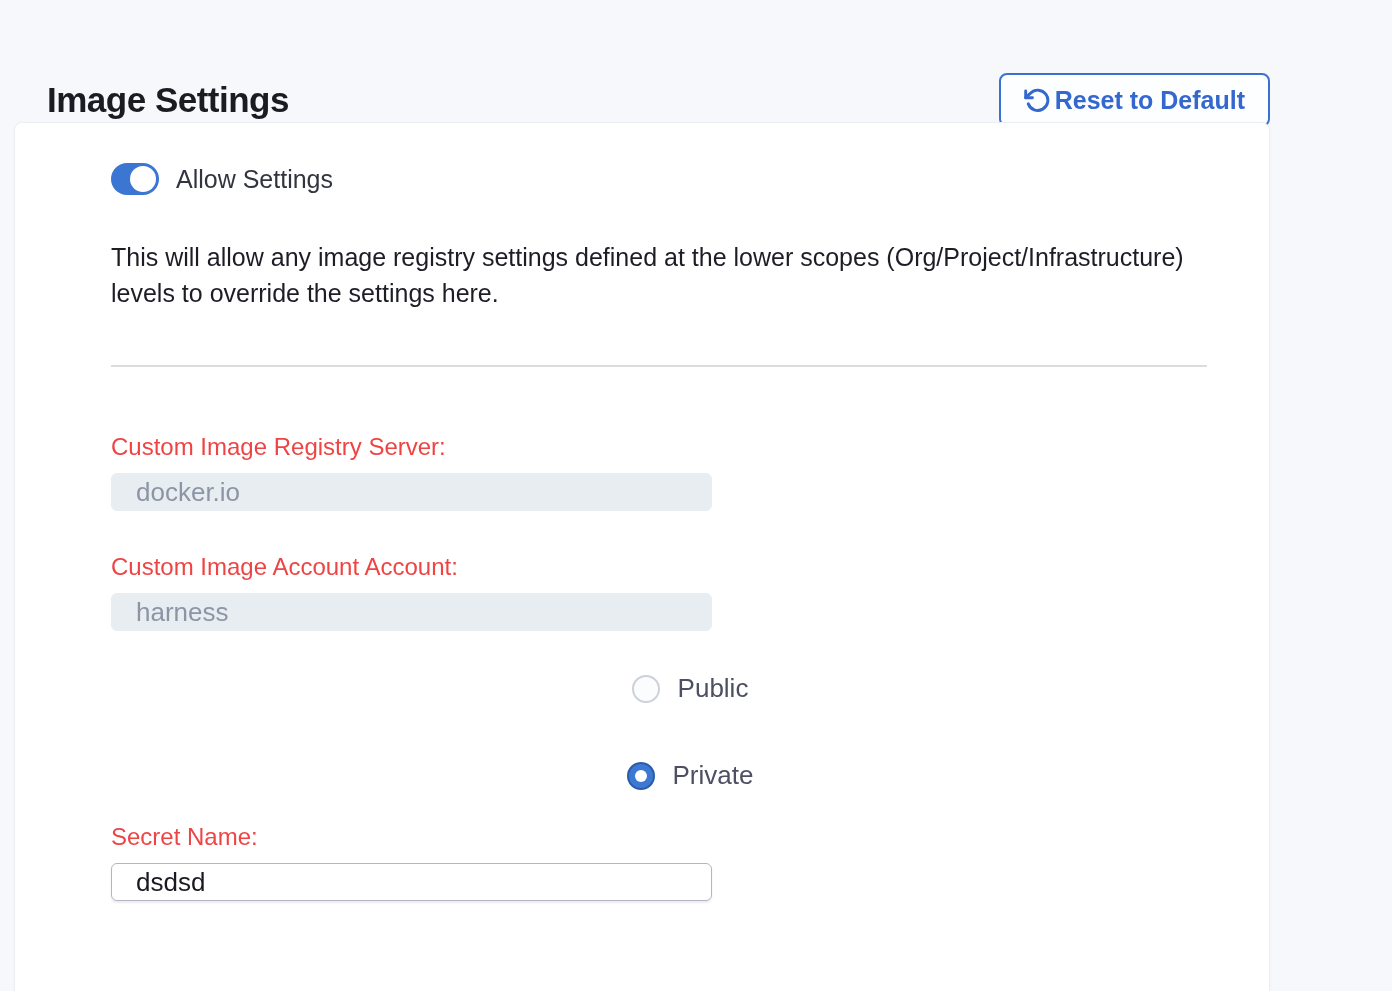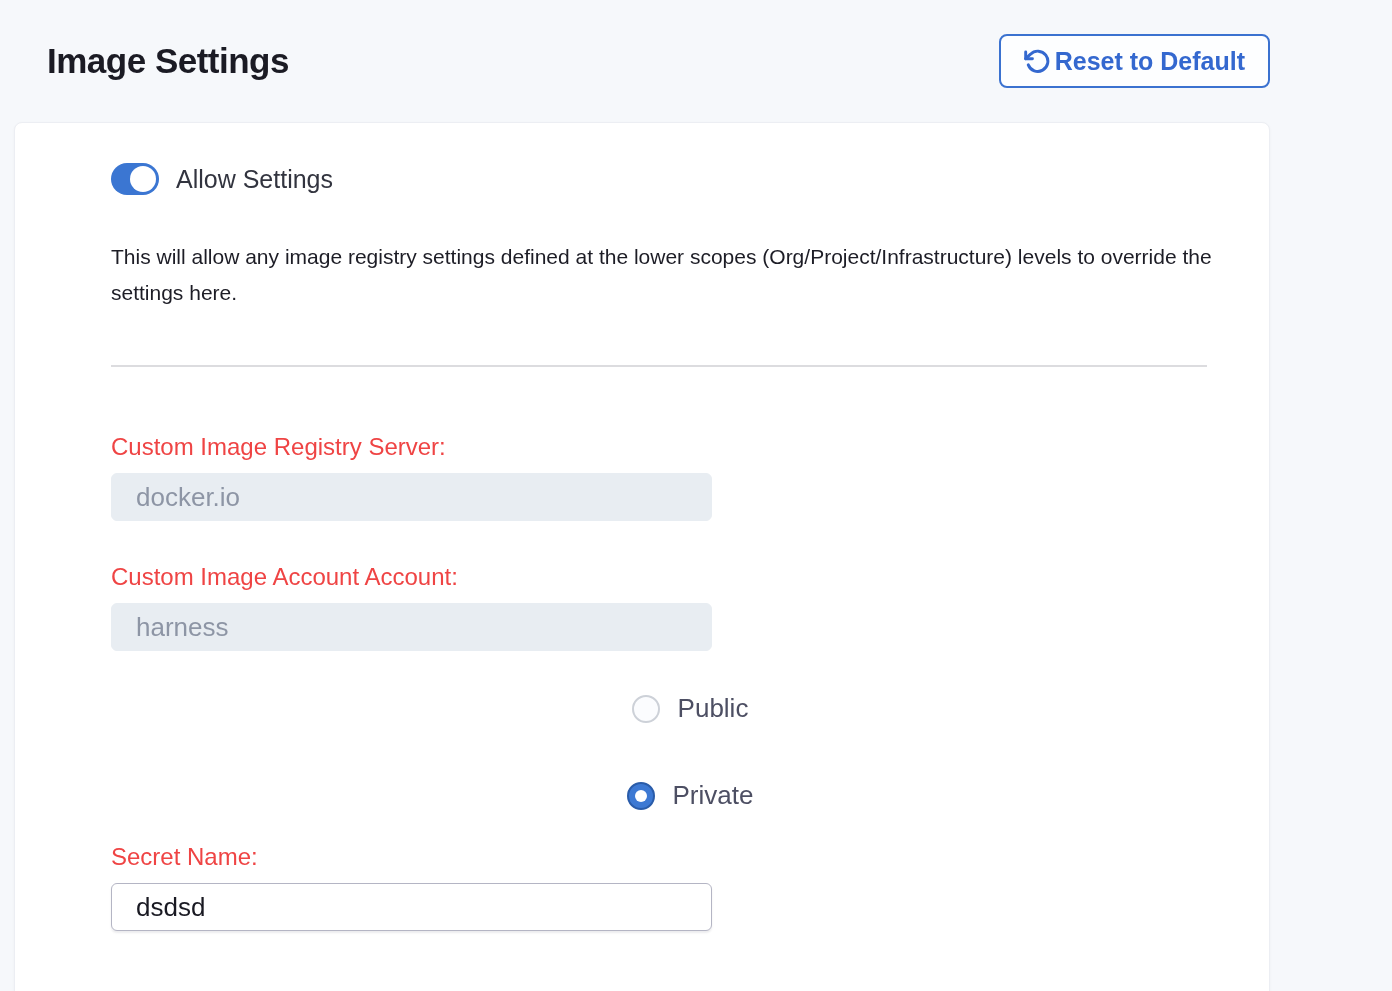"Image Settings" .header-bar { margin-top: none -> 39px }
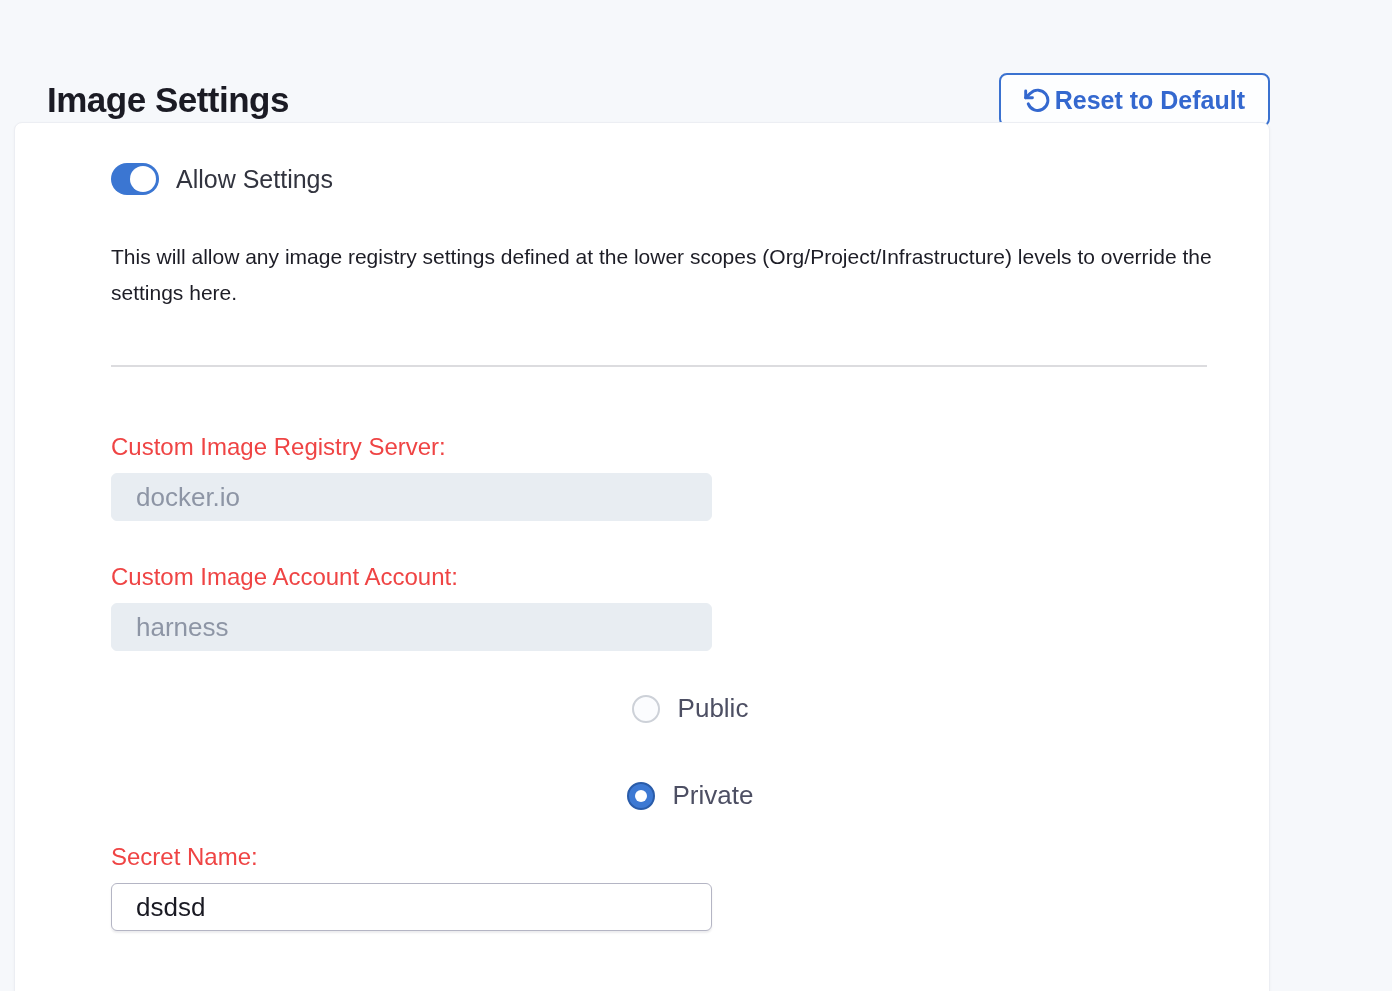"This will allow any image" .description { font-size: 21px -> 25px }
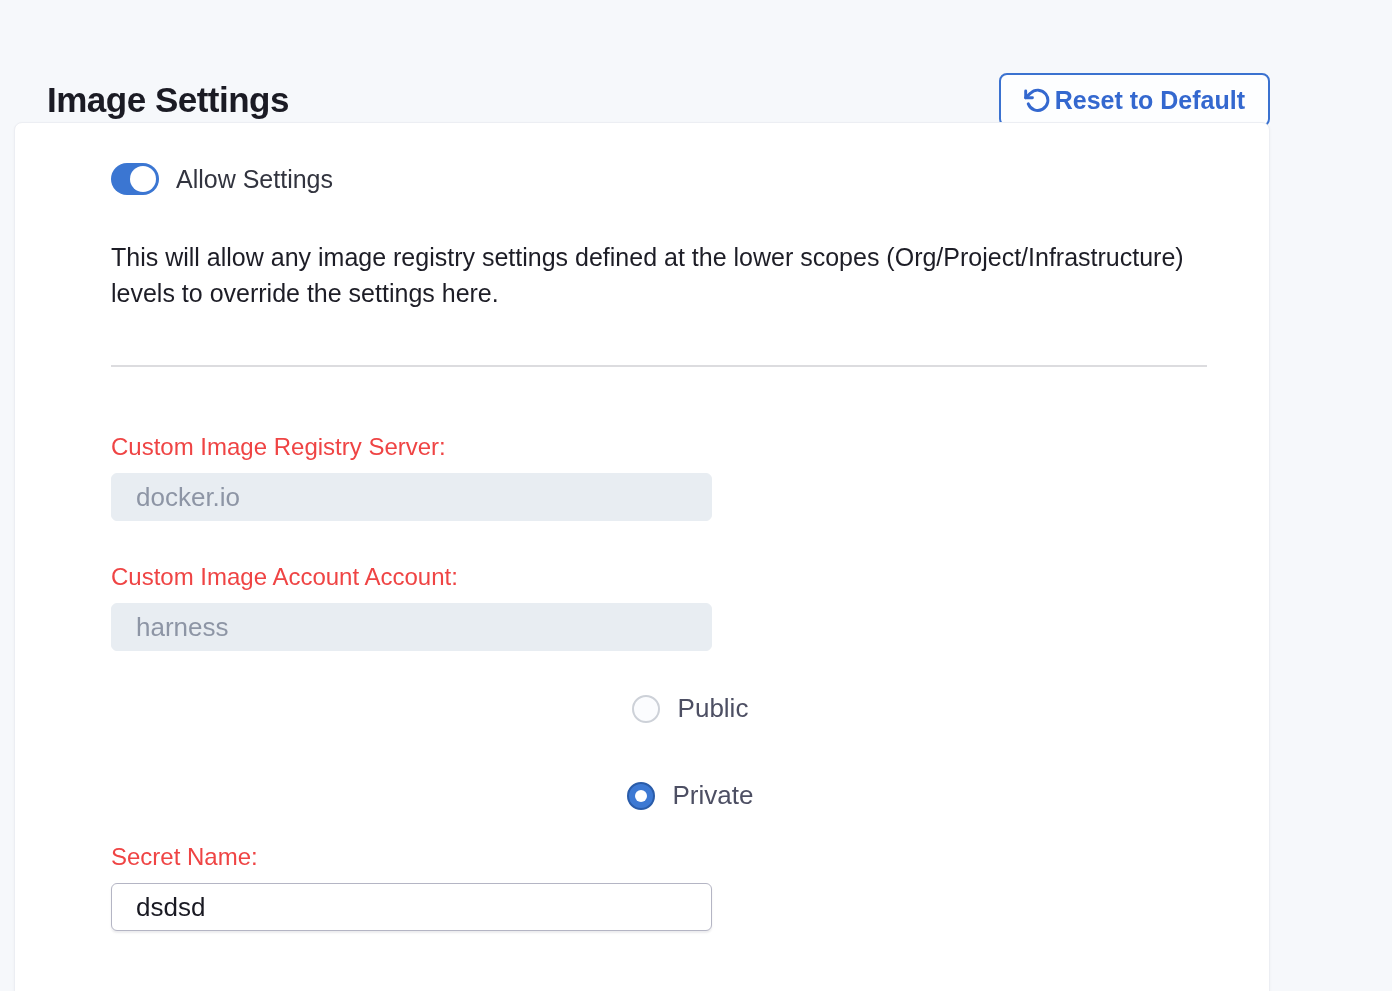"docker.io" .text-input { height: 48px -> 38px }
